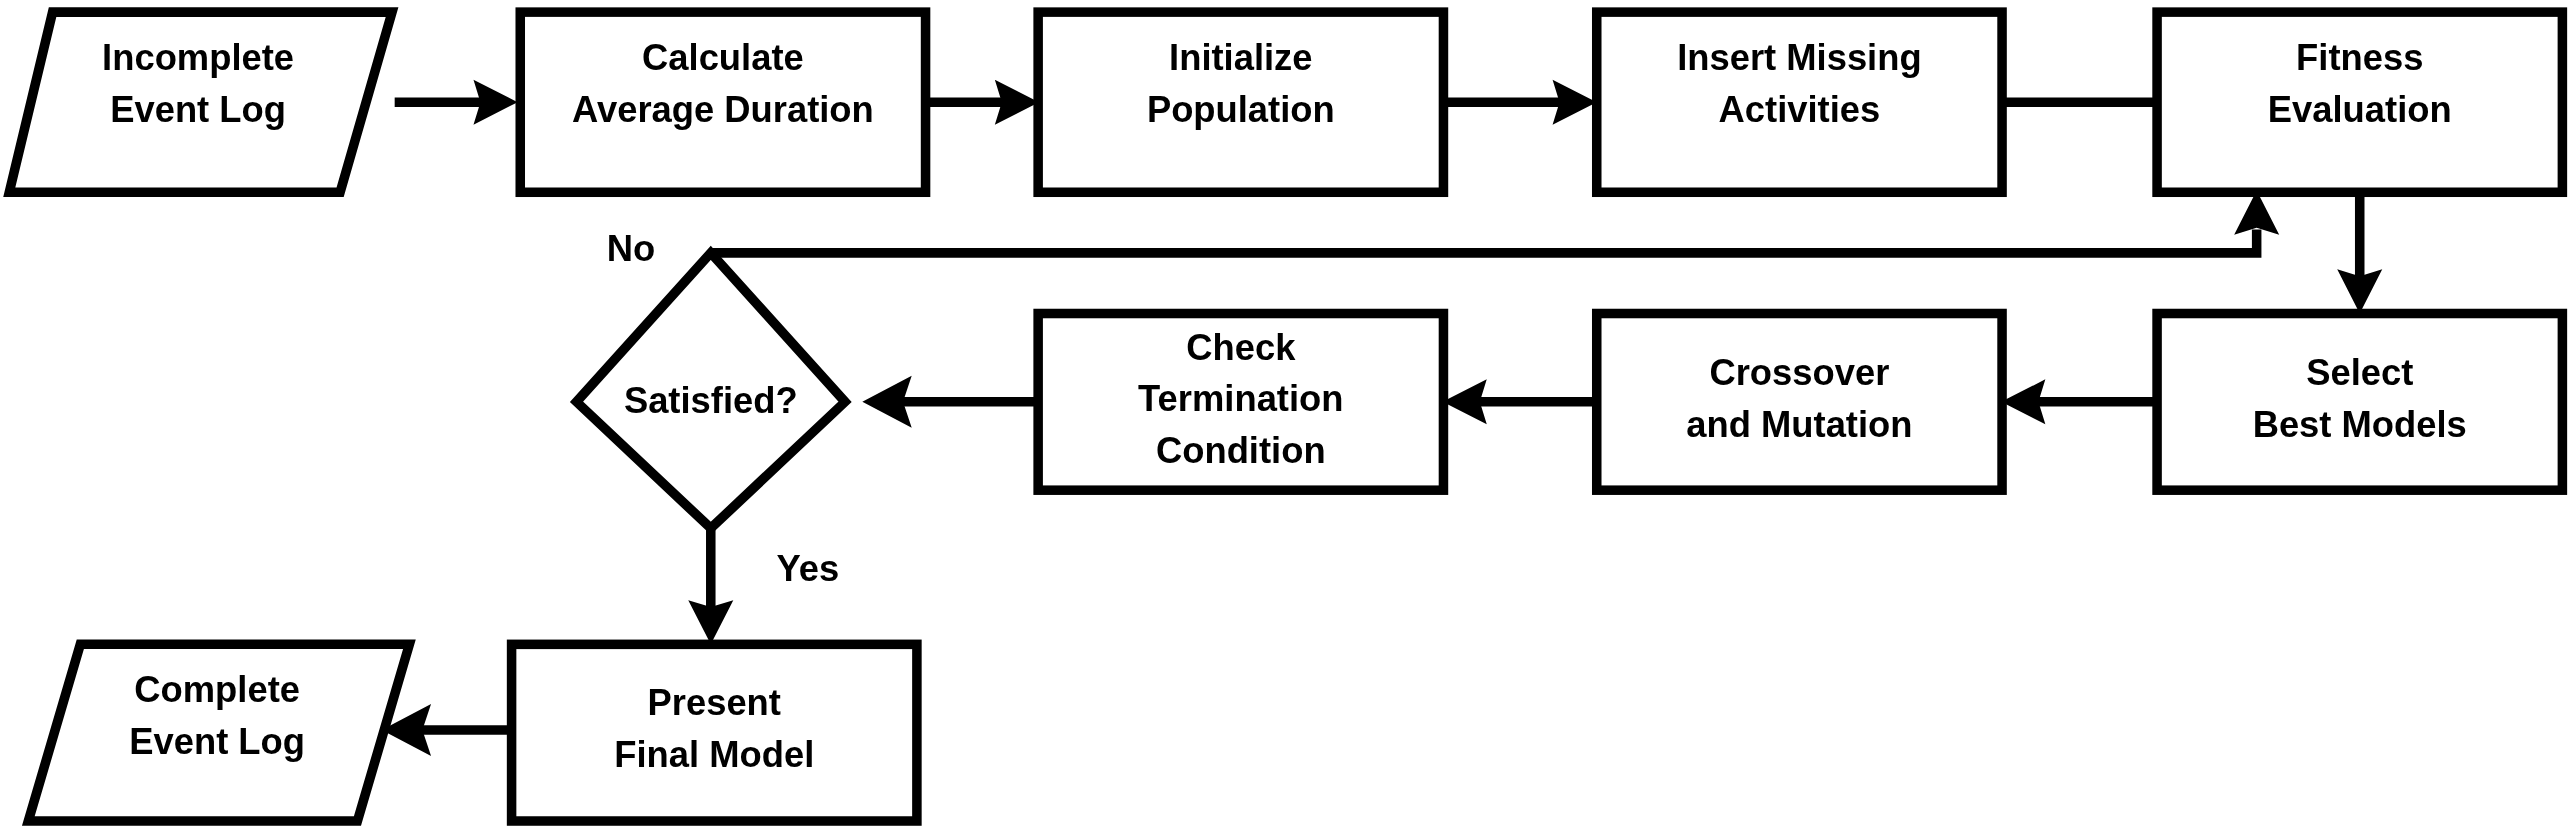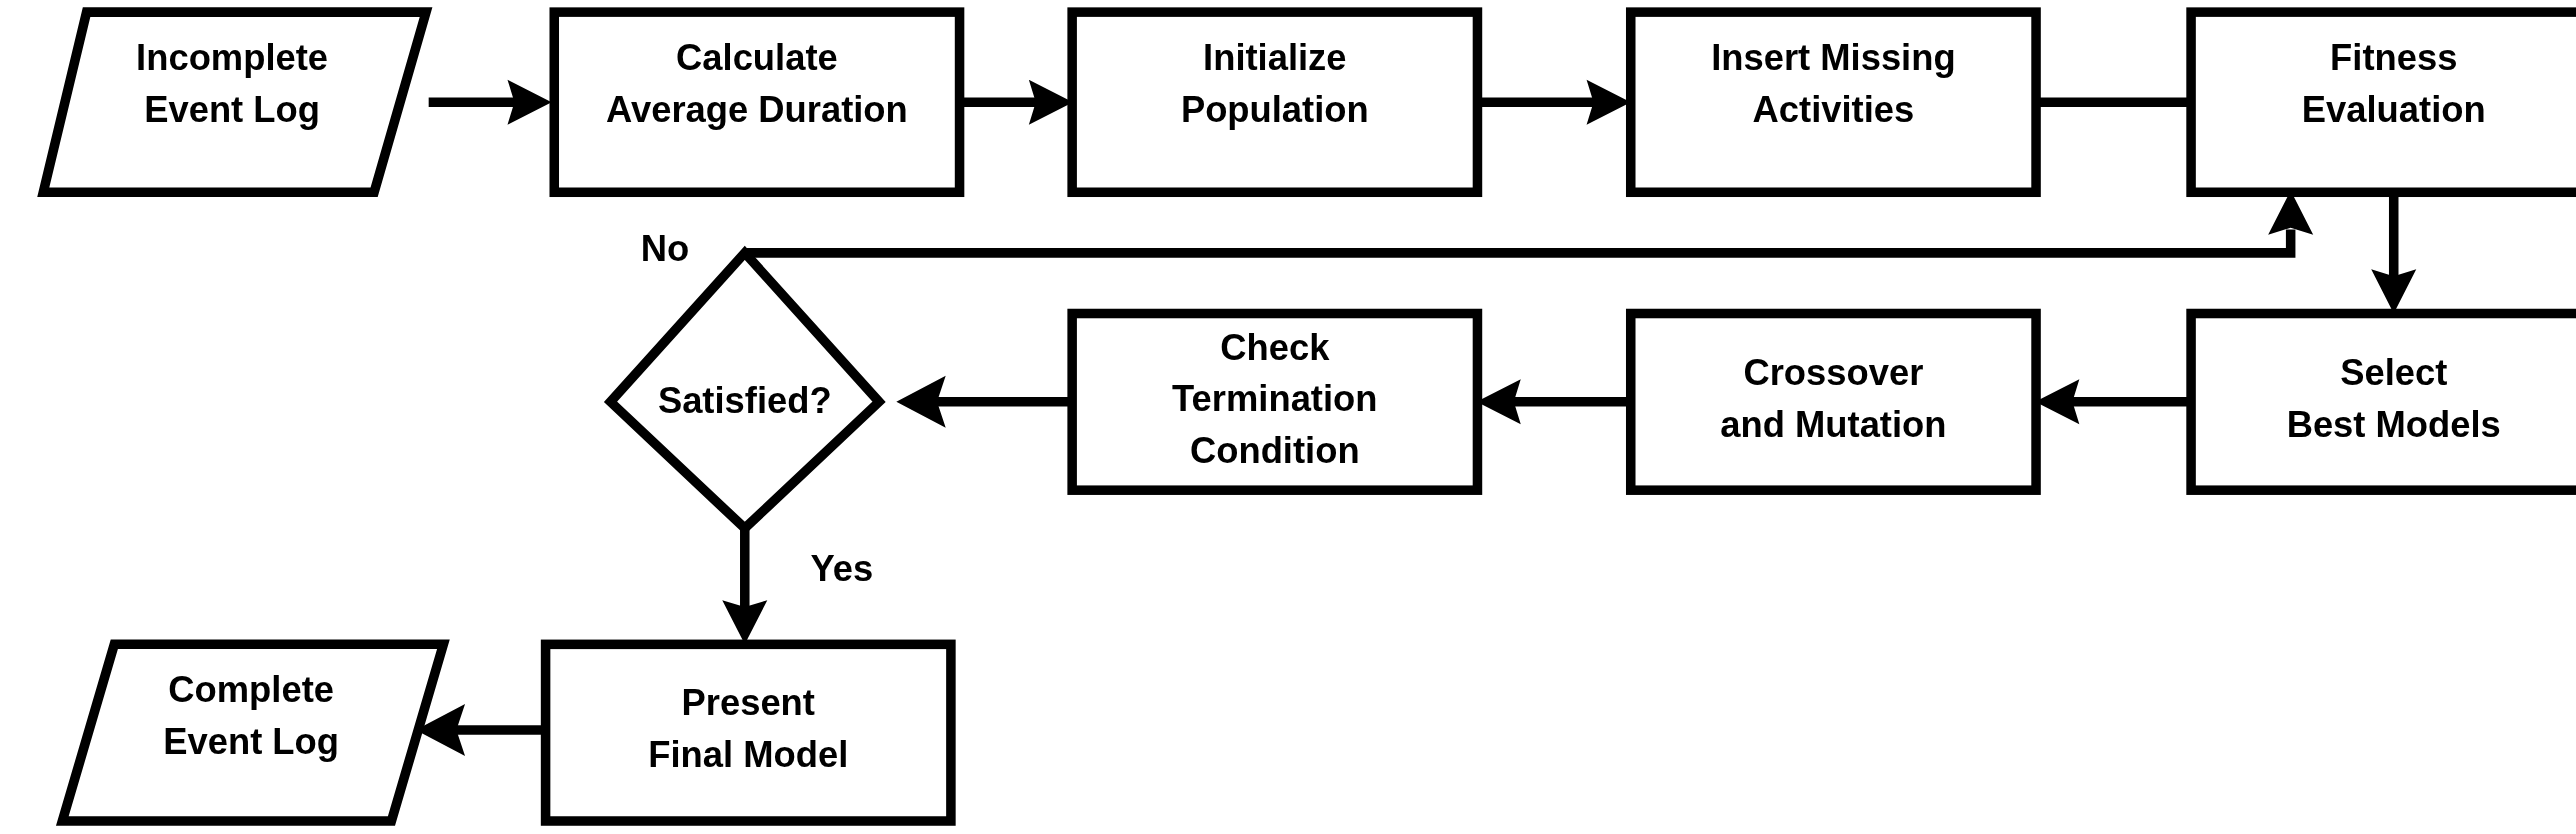"Incomplete" #flowchart-root { margin-left: 34px -> none }
